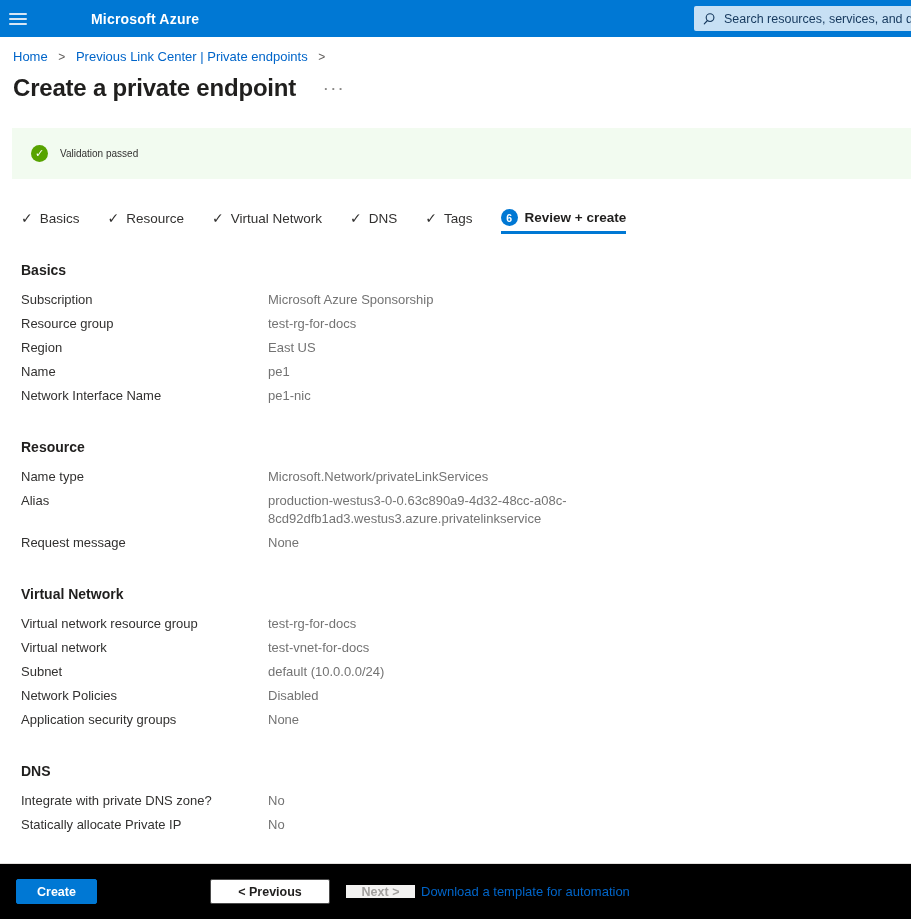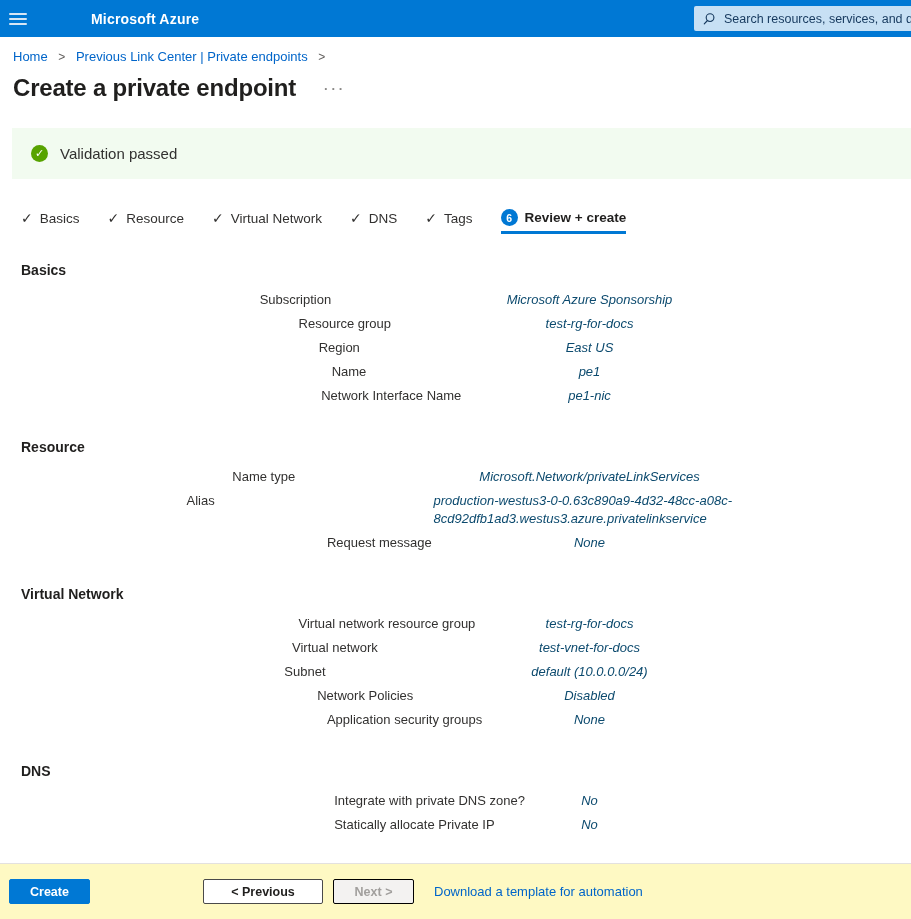"Validation passed" .banner-text { font-size: 15px -> 10px }
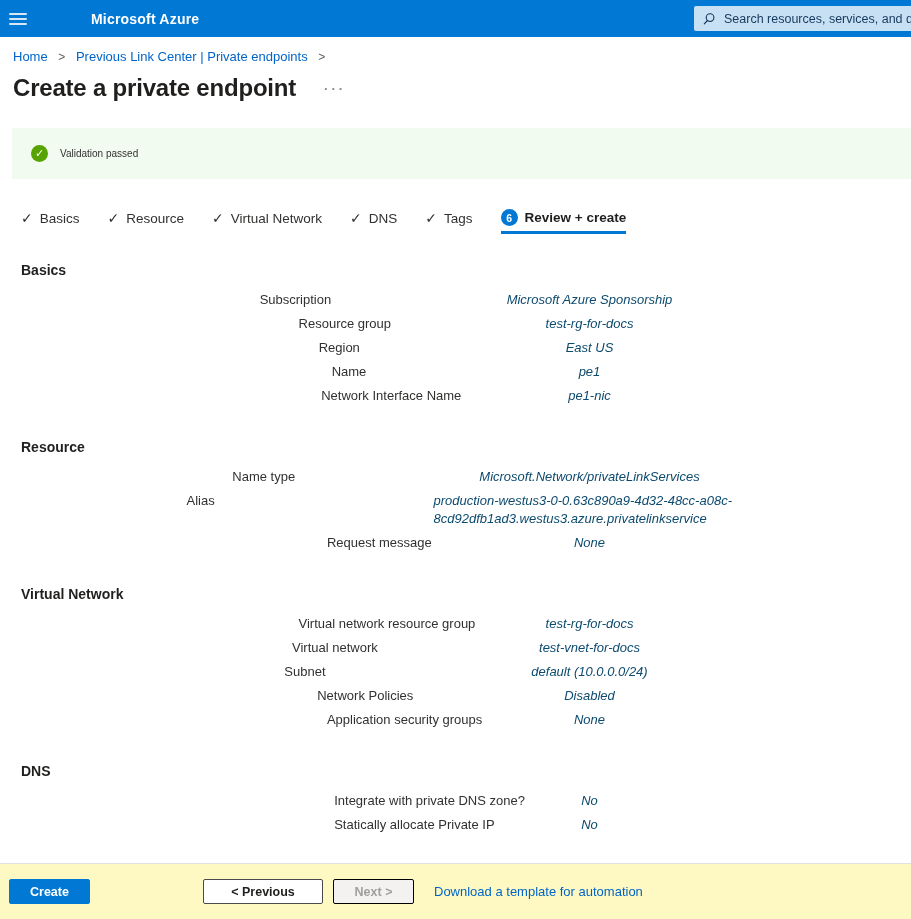"Subscription" .kv-row { justify-content: center -> none }
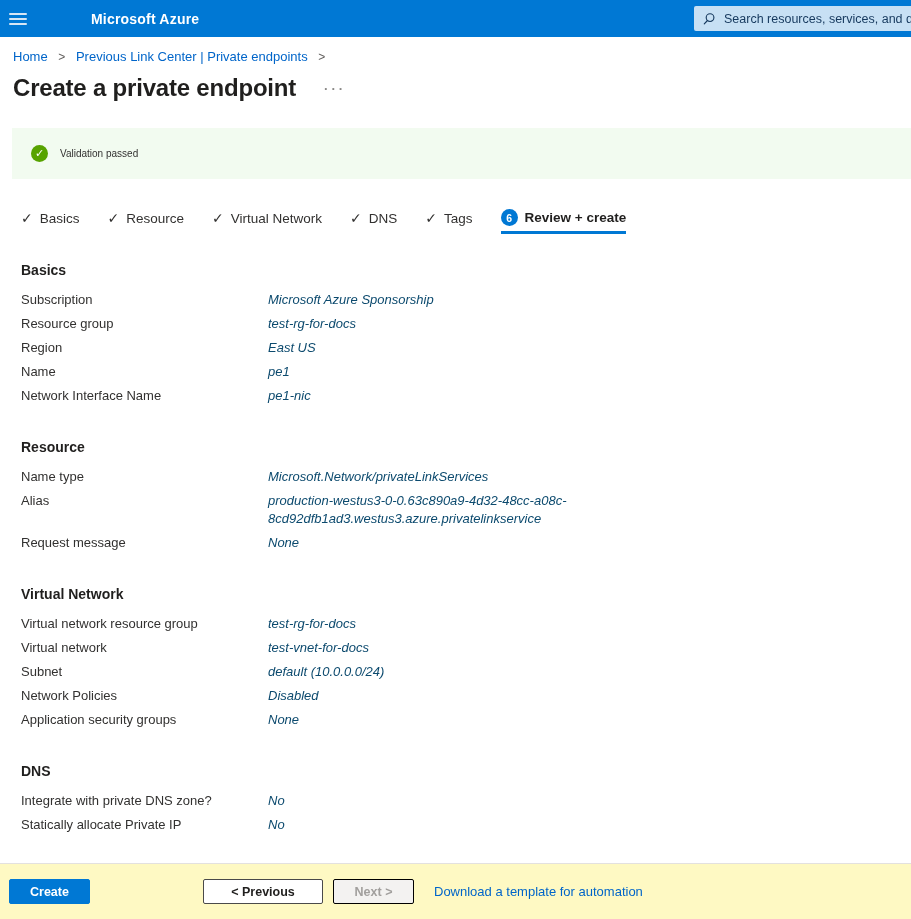"Microsoft Azure Sponsorship" .kv-value { color: #0c4a6e -> #737373; font-style: italic -> none }
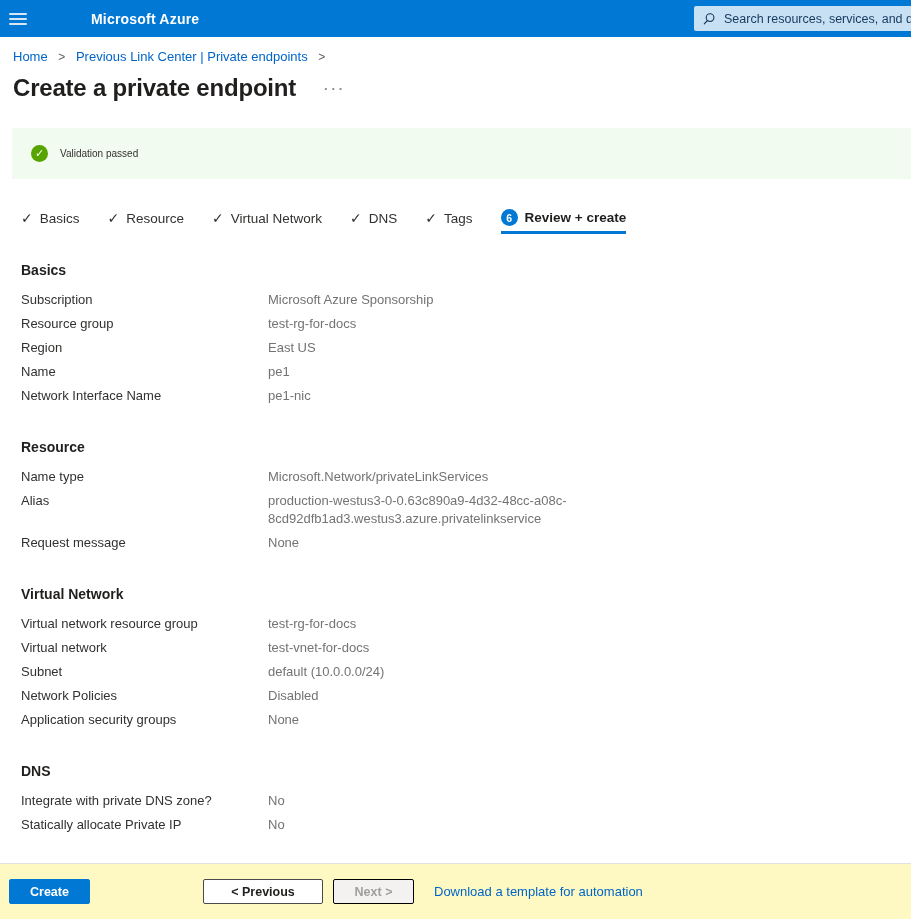"Create" .footer { background: #fef9c3 -> #000000; padding-left: 9px -> 16px }
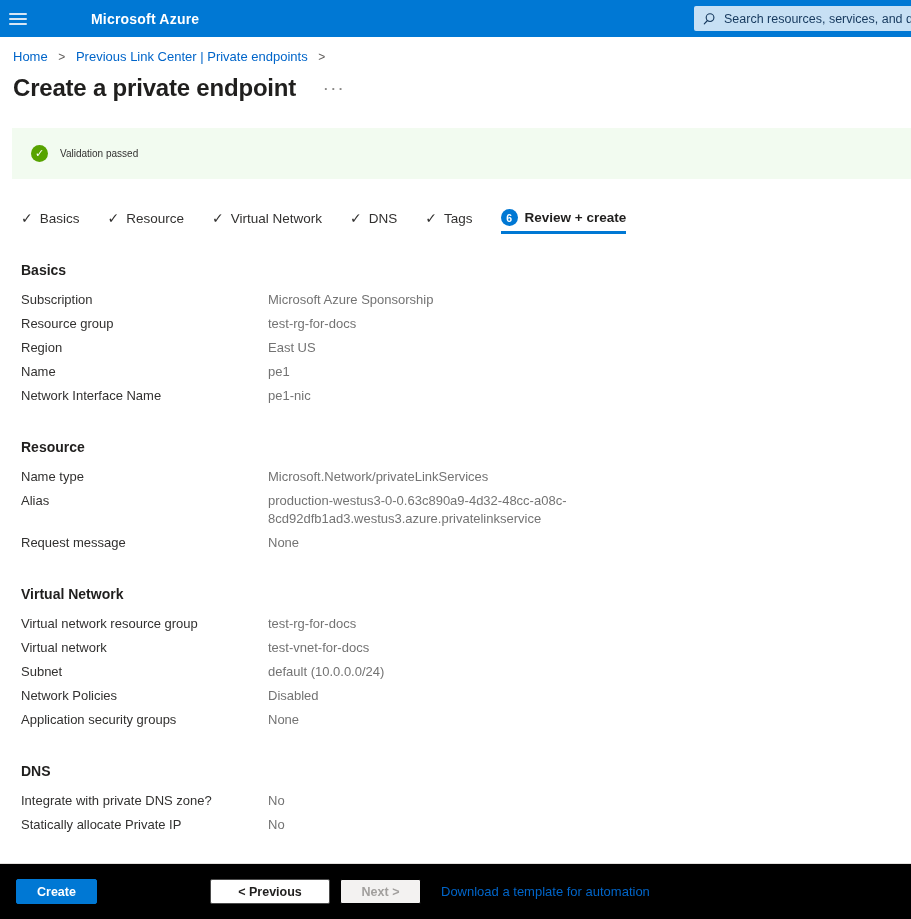"Next >" .btn-next { border: 1px solid #000000 -> 6px solid #000000 }
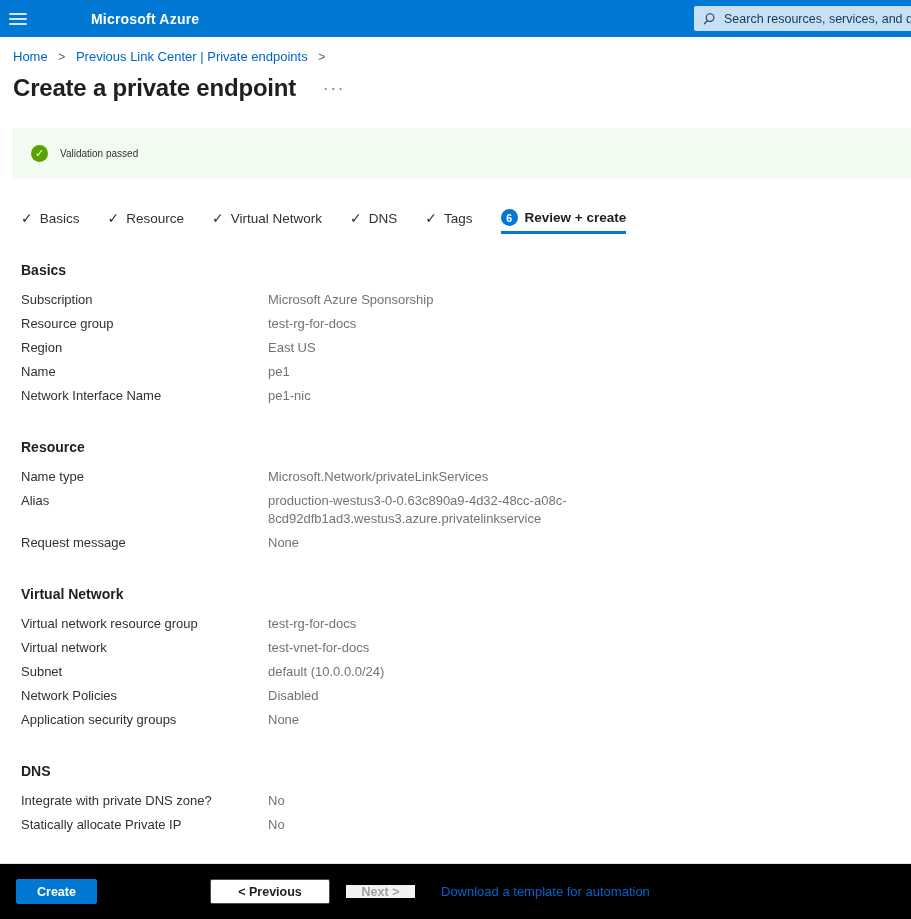"Download a template for automation" .footer-link { margin-left: 20px -> none }
